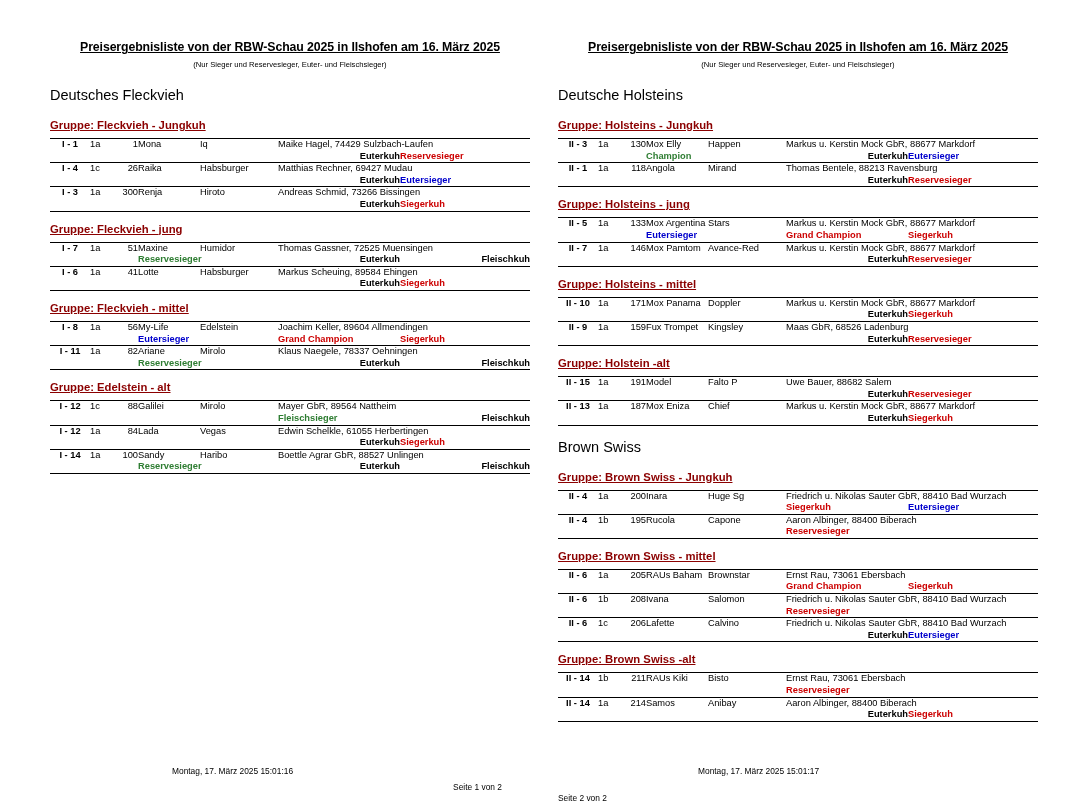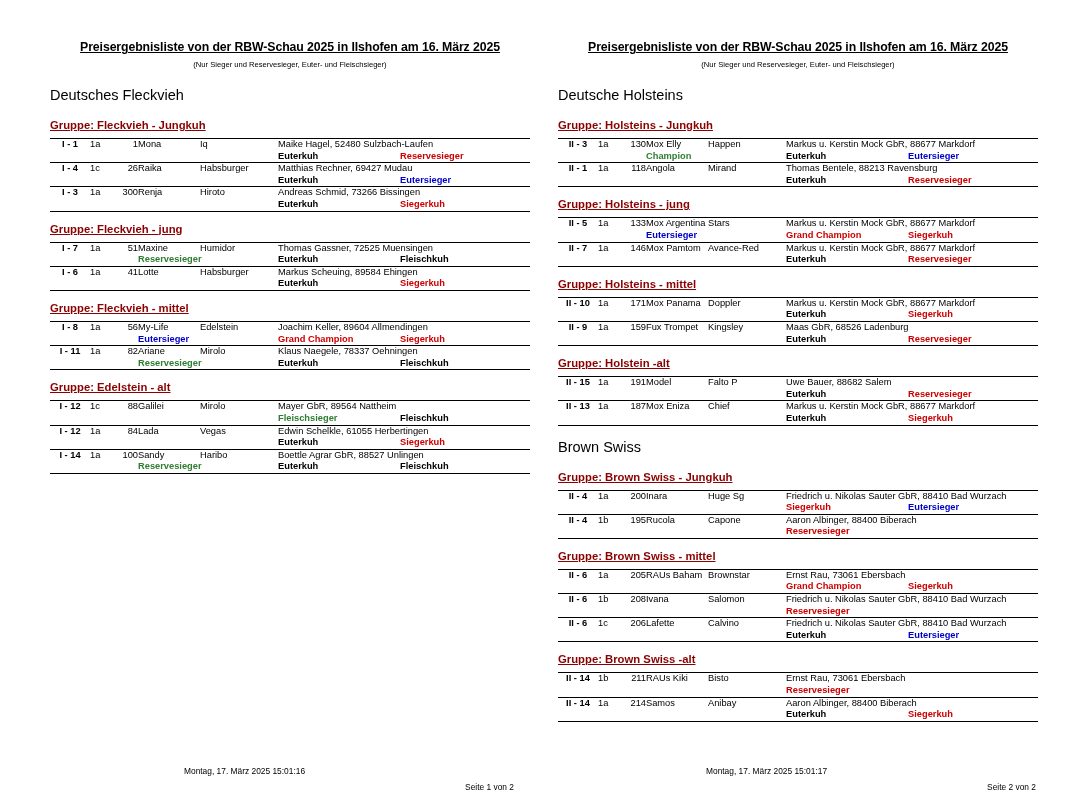"Maike Hagel, 52480 Sulzbach-Laufen" td.owner { text: 52480 -> 74429 }
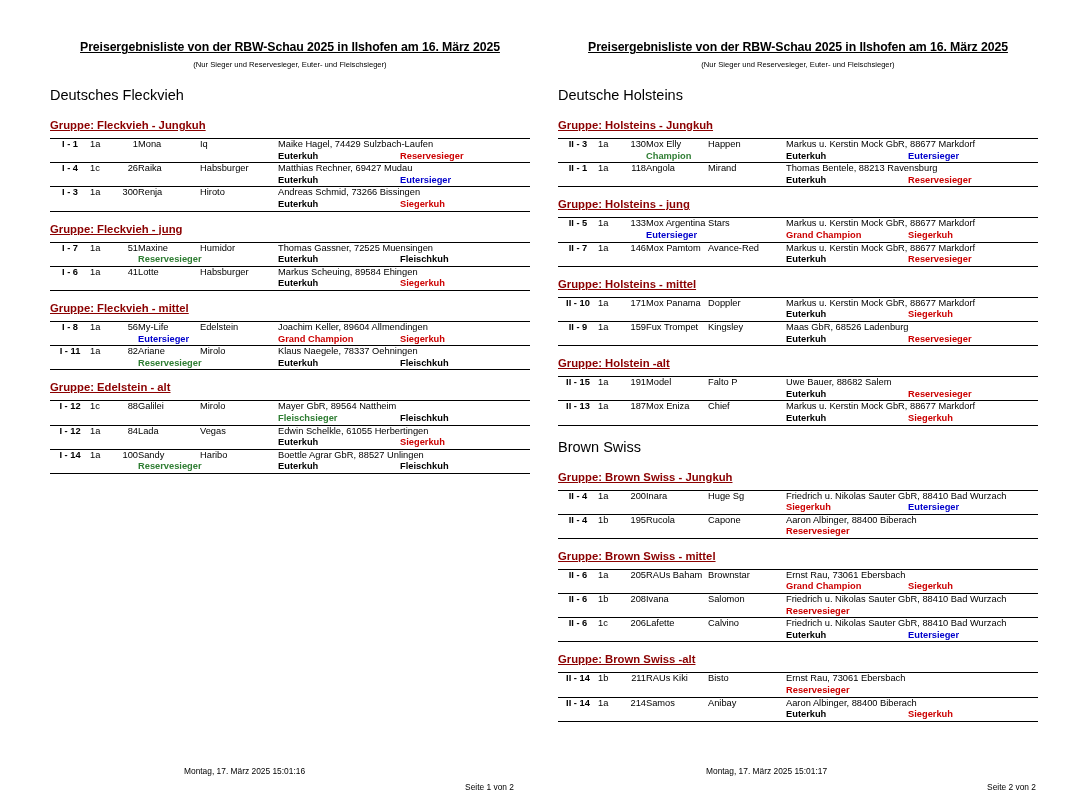"Euterkuh" .c-black { text-align: none -> right }
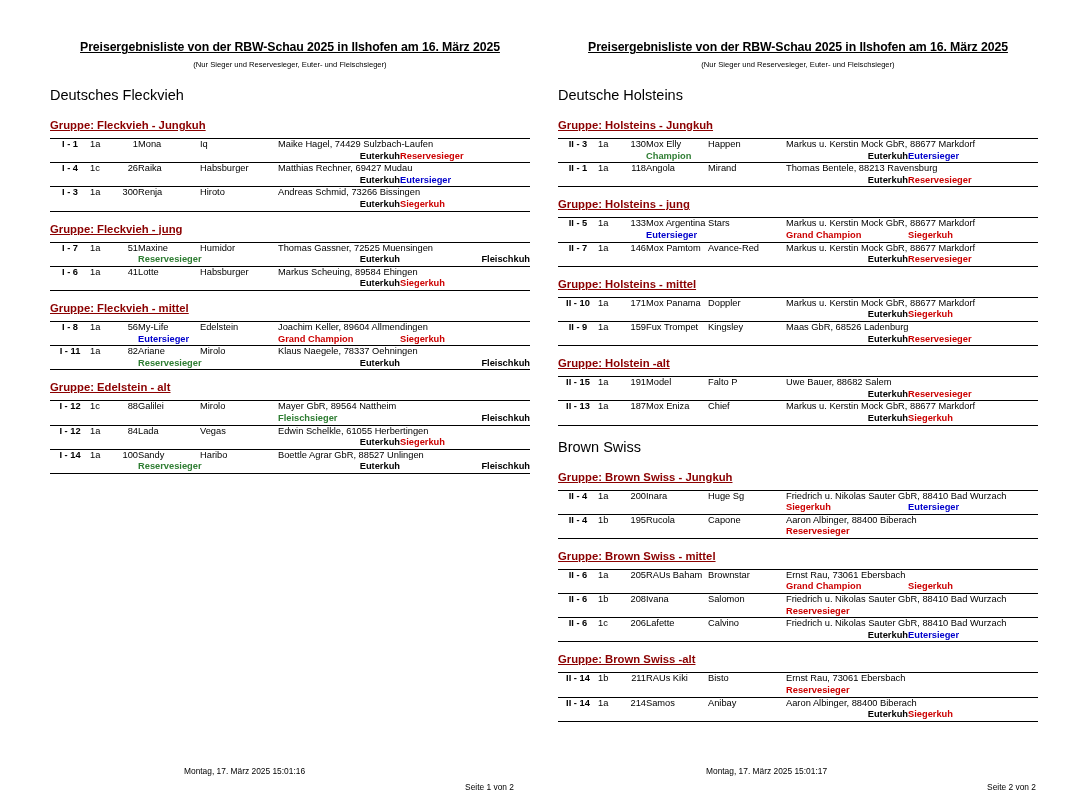"Montag, 17. März 2025 15:01:16" .footer { left: 44px -> 32px }
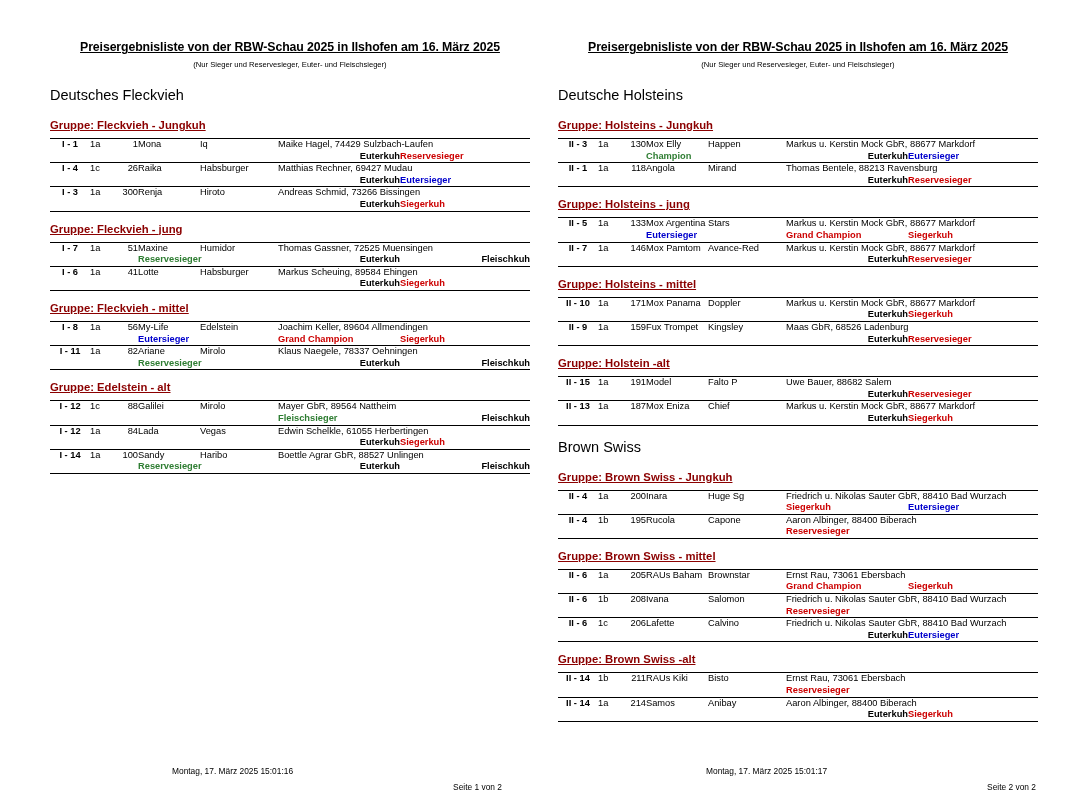"Montag, 17. März 2025 15:01:17" .page.right .footer { flex-direction: none -> column; left: 26px -> 18px }
